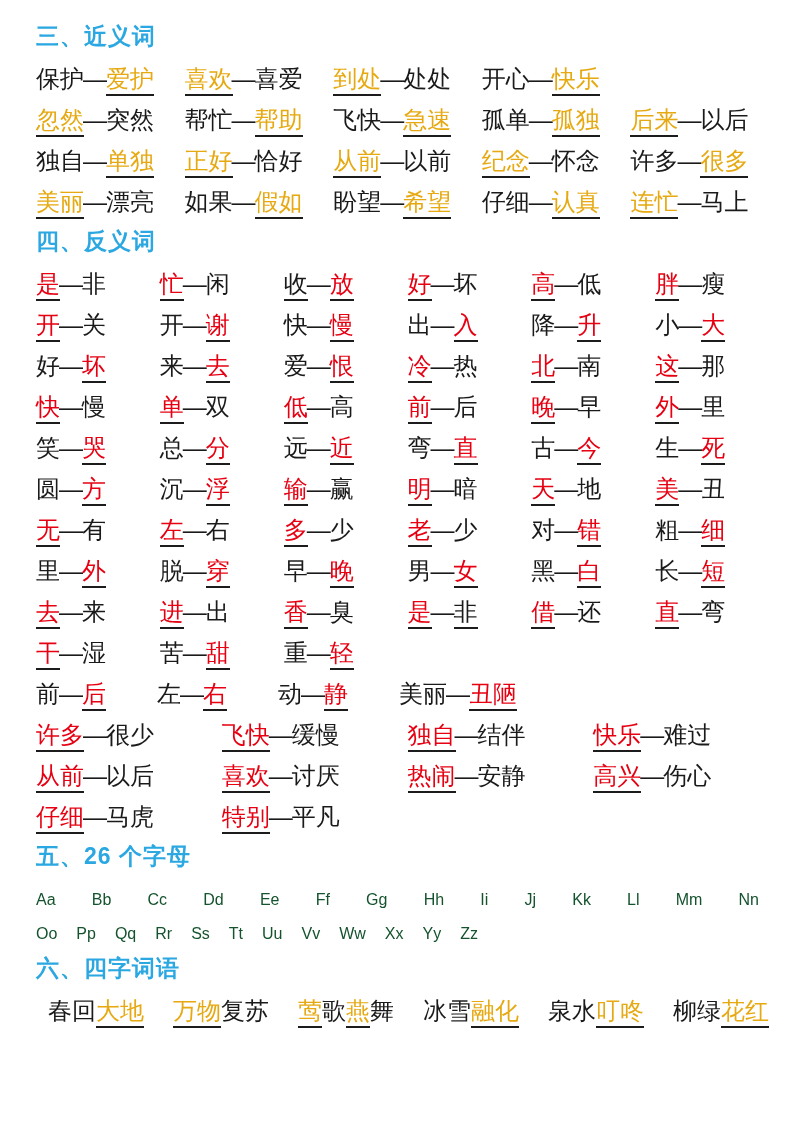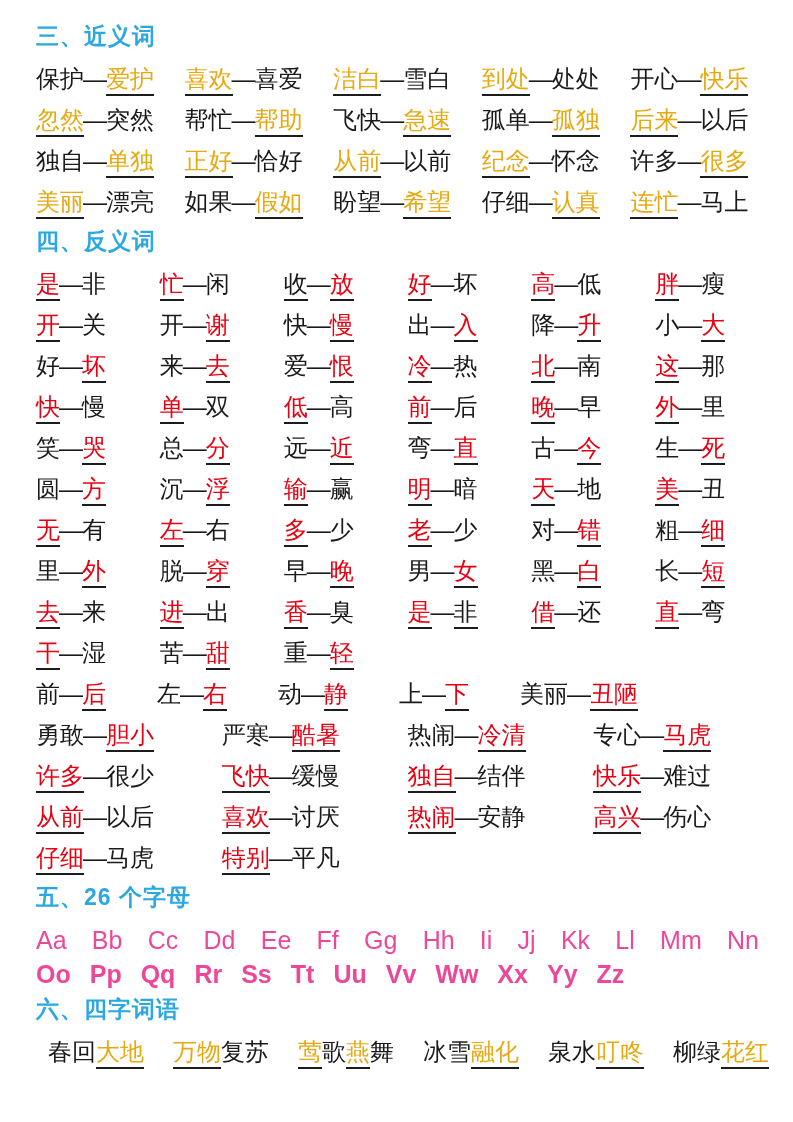"洁白—雪白" span.pair { html: <span><span>洁白</span><span>—</span><span>雪白</span></span> -> none }
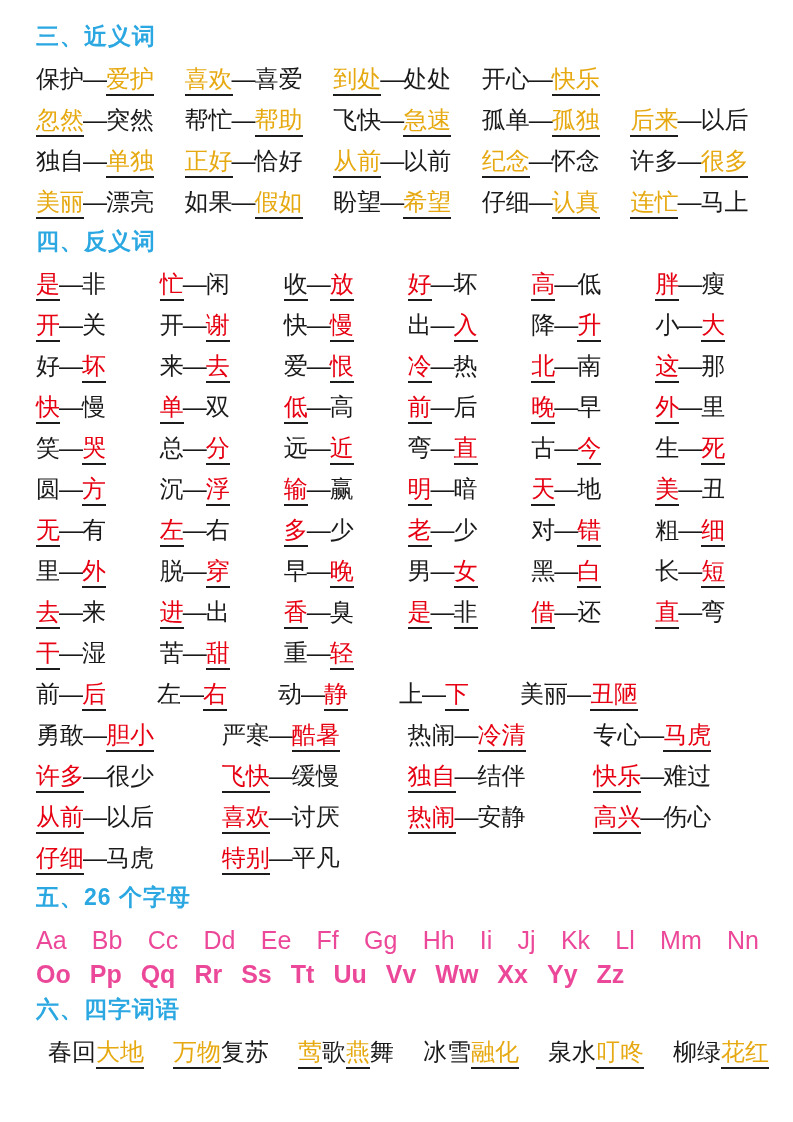"上—下" span.pair { html: <span><span>上</span><span>—</span><span>下</span></span> -> none }
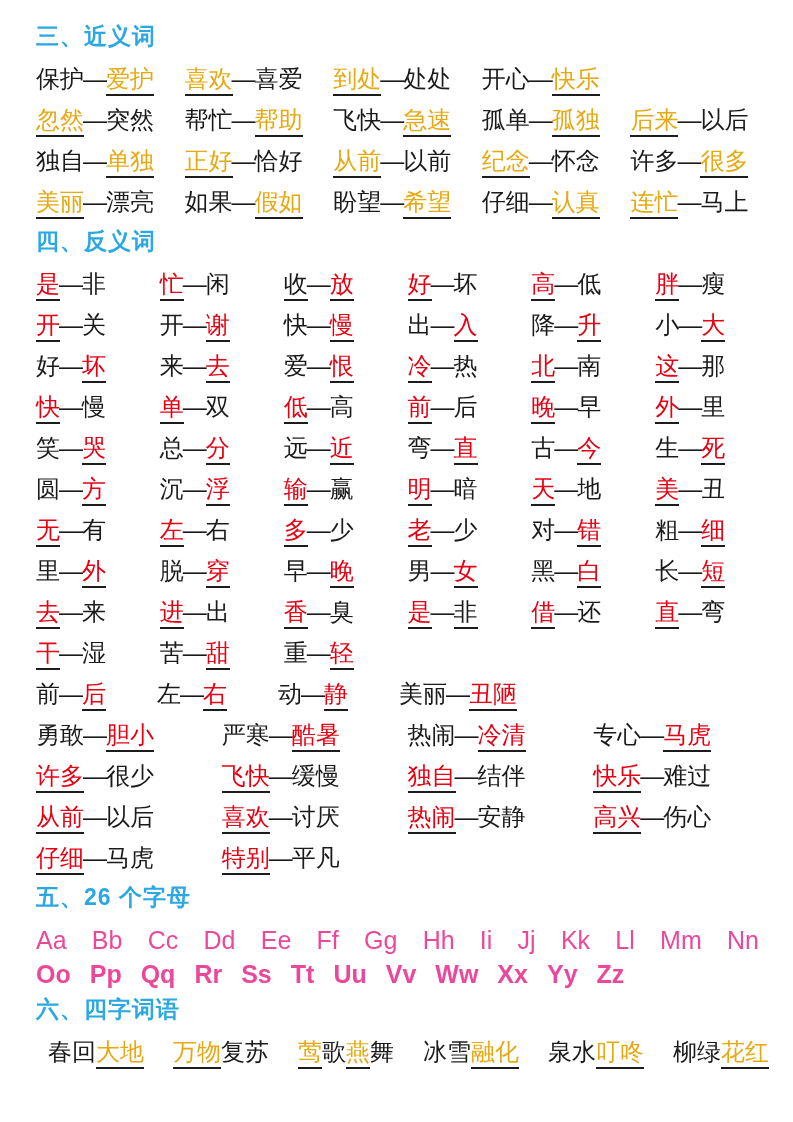"勇敢—胆小" div.row { html: <div> <span><span>勇敢</span><span>—</span><span>胆小</span></span> <span><span>严寒</span><span>—</span><span>酷暑</span></span> <span><span>热闹</span><span>—</span><span>冷清</span></span> <span><span>专心</span><span>—</span><span>马虎</span></span> </div> -> none }
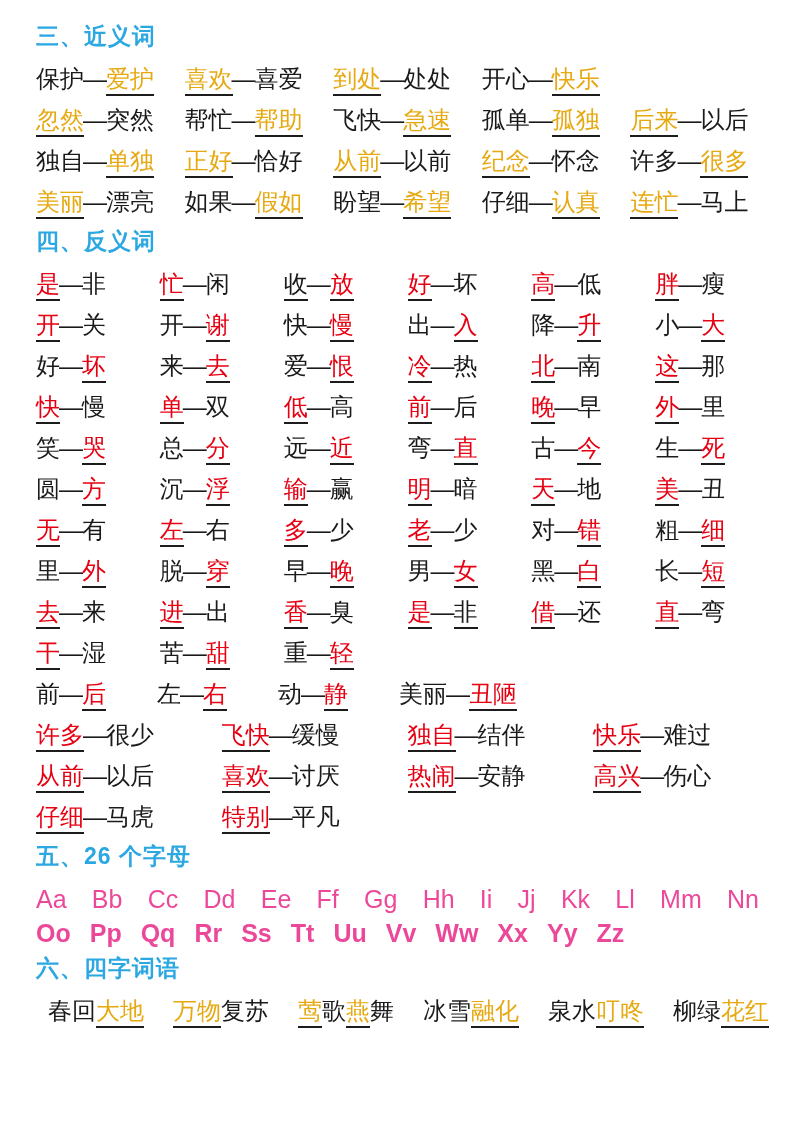"Aa" .letter-row { color: #ec4899 -> #14532d; font-size: 25px -> 16px }
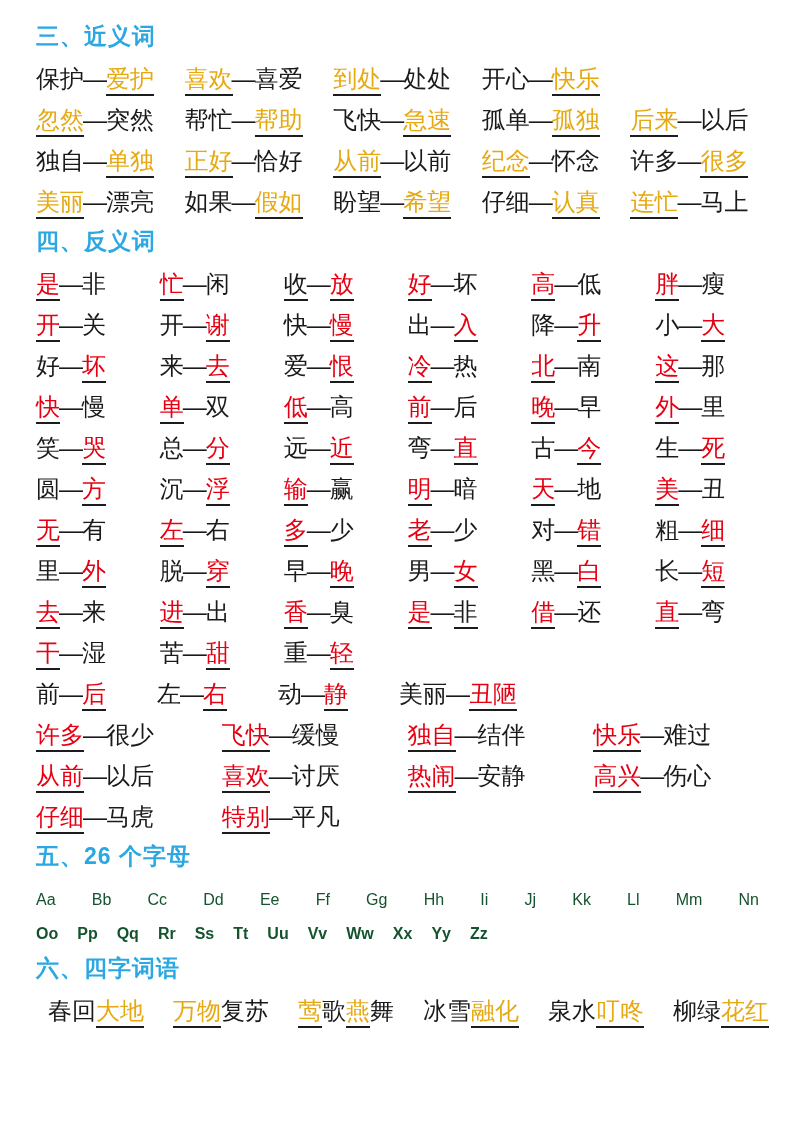"Oo" .letter-row.gapped { font-weight: bold -> none }
